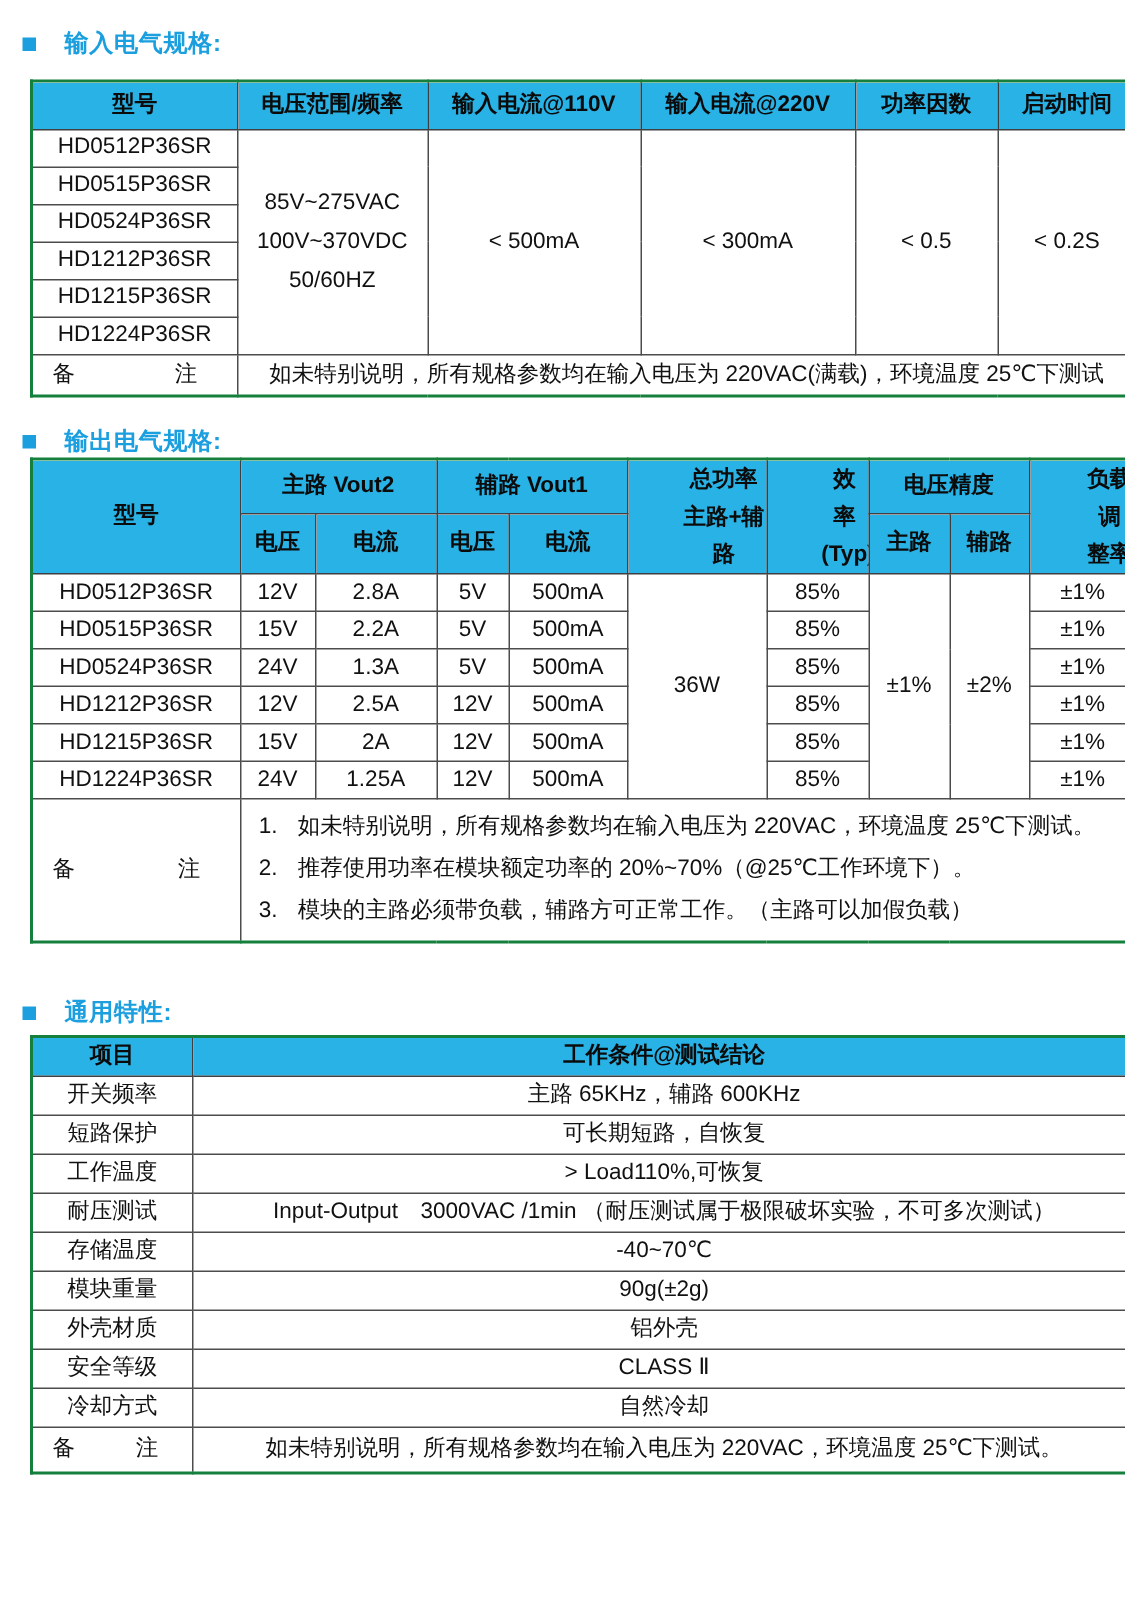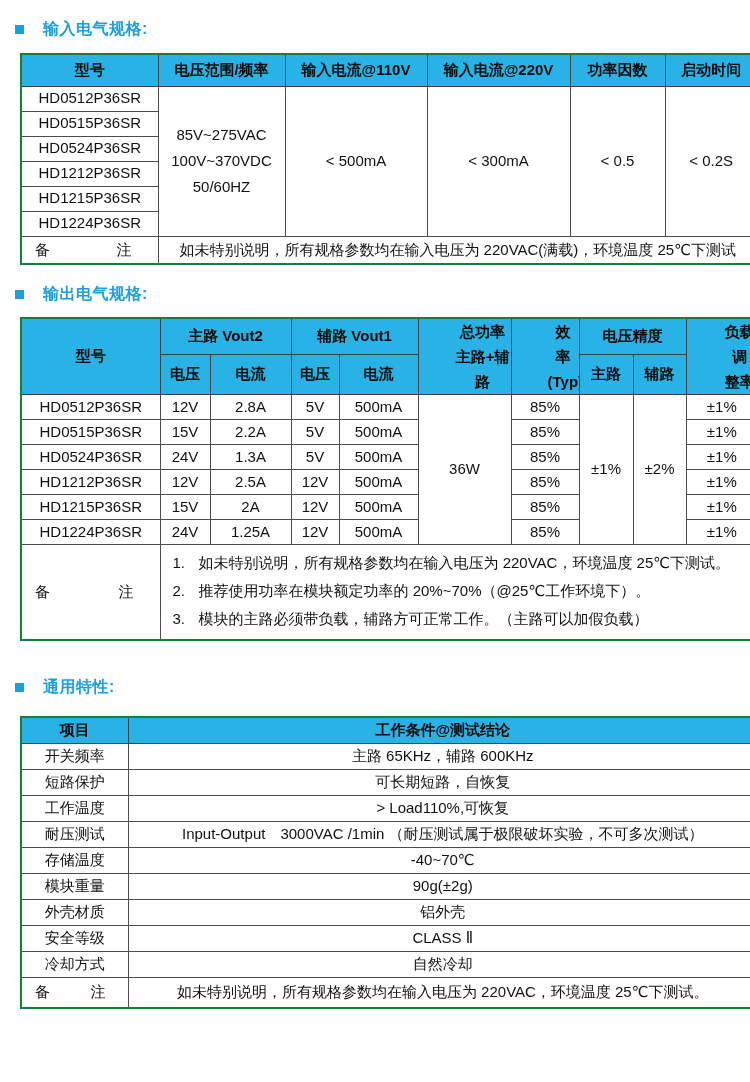"输出电气规格:" .title-2 { margin-bottom: 12px -> 0 }
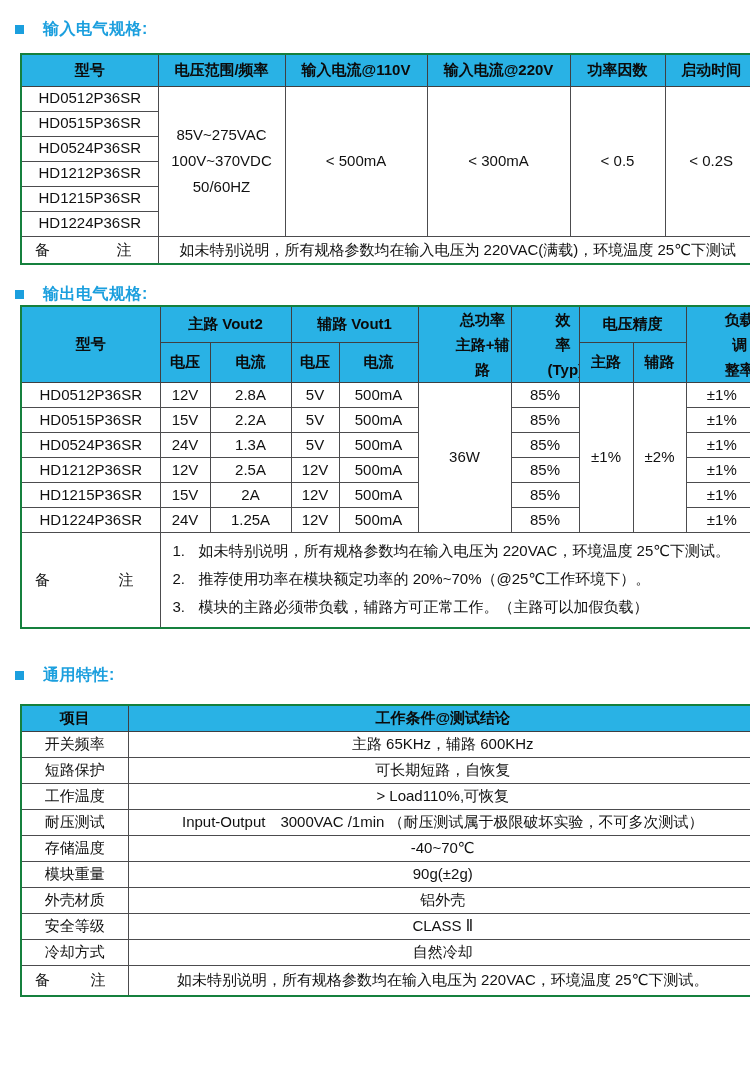"通用特性:" .title-3 { margin-bottom: 18px -> 4px }
